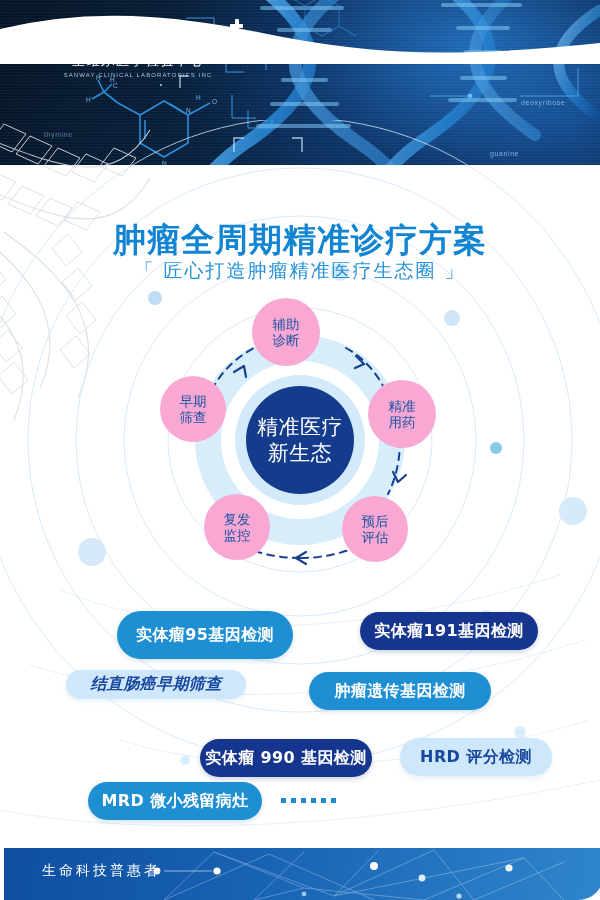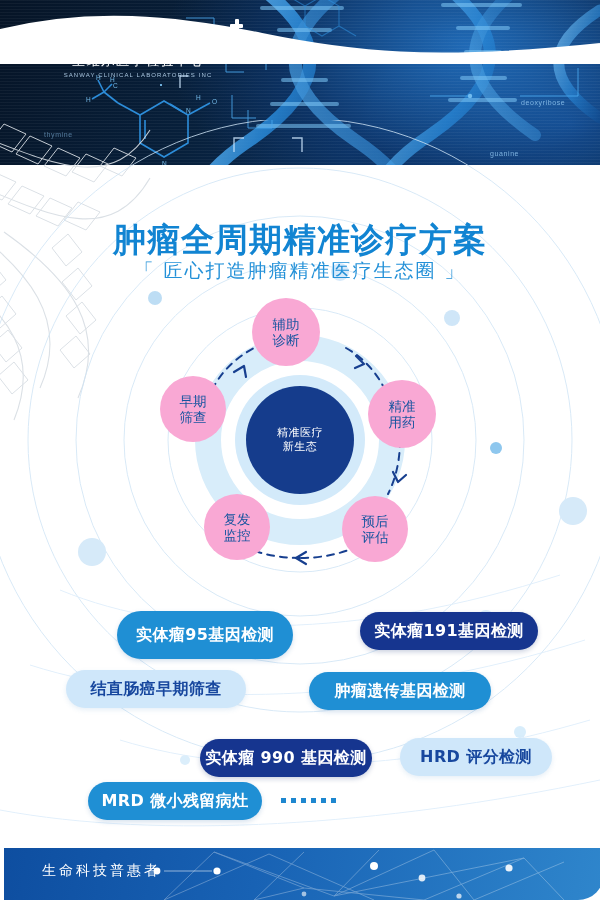"圣维尔医学检验中心" .logo-cn { font-style: none -> italic }
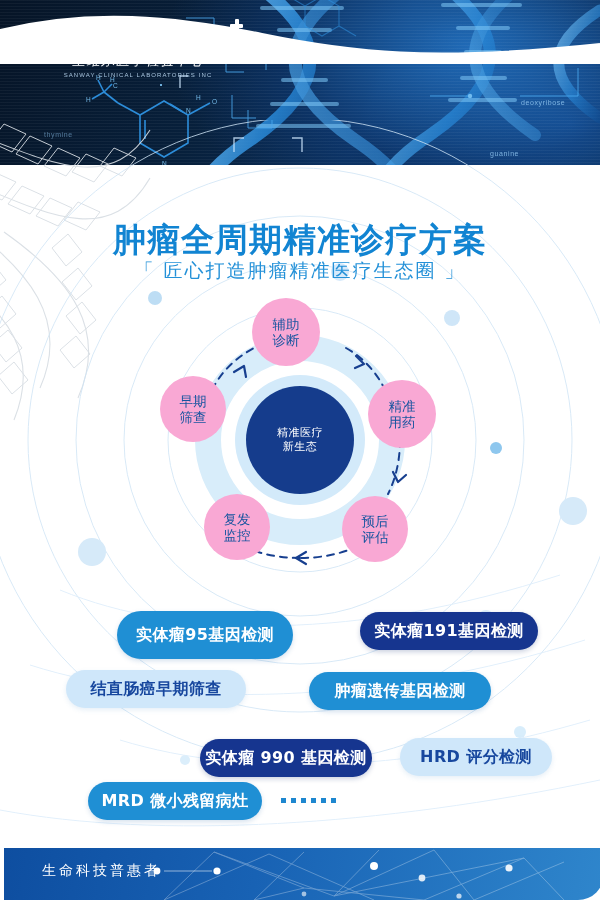"精准医疗" .core { font-size: 11px -> 21px }
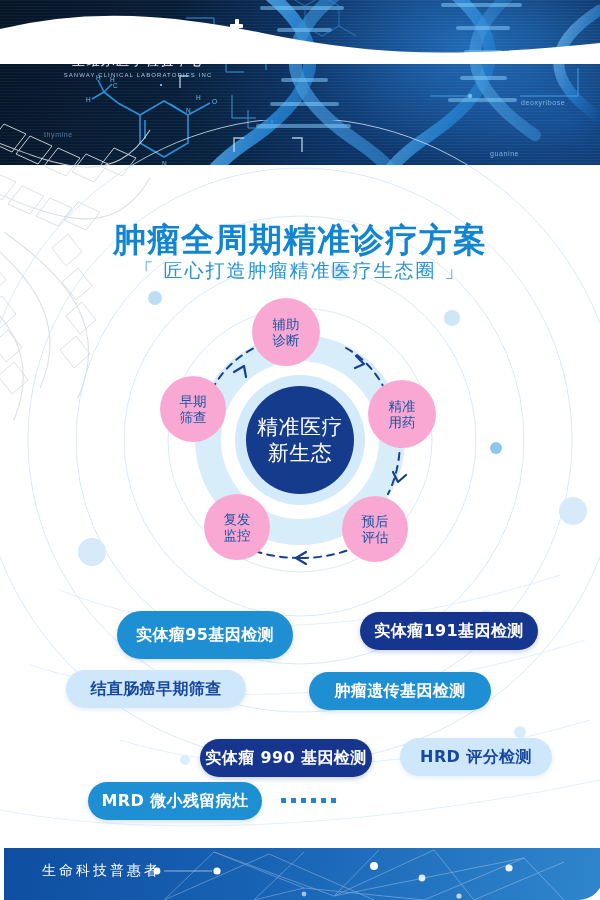"结直肠癌早期筛查" div.pill { font-style: none -> italic; height: 38px -> 29px }
